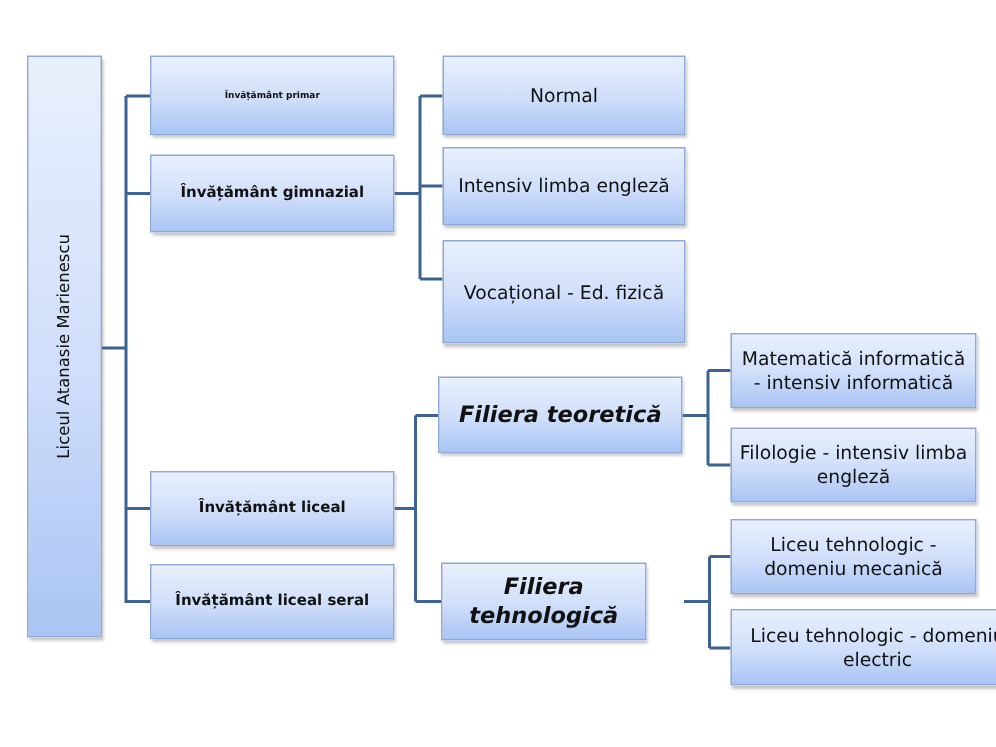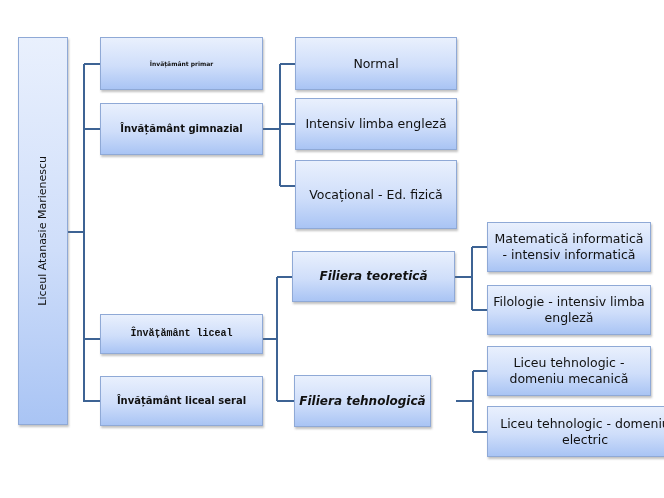"Filiera teoretică" .ital { font-size: 12px -> 15px }
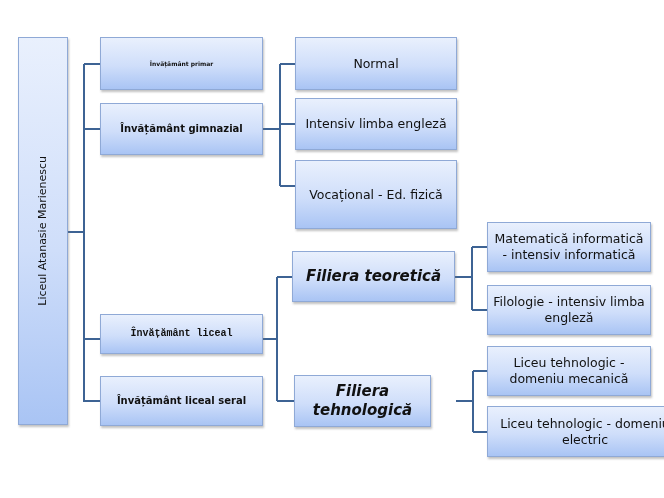"Învățământ liceal" div.box { font-family: Liberation Mono, monospace -> none; height: 40px -> 50px }
